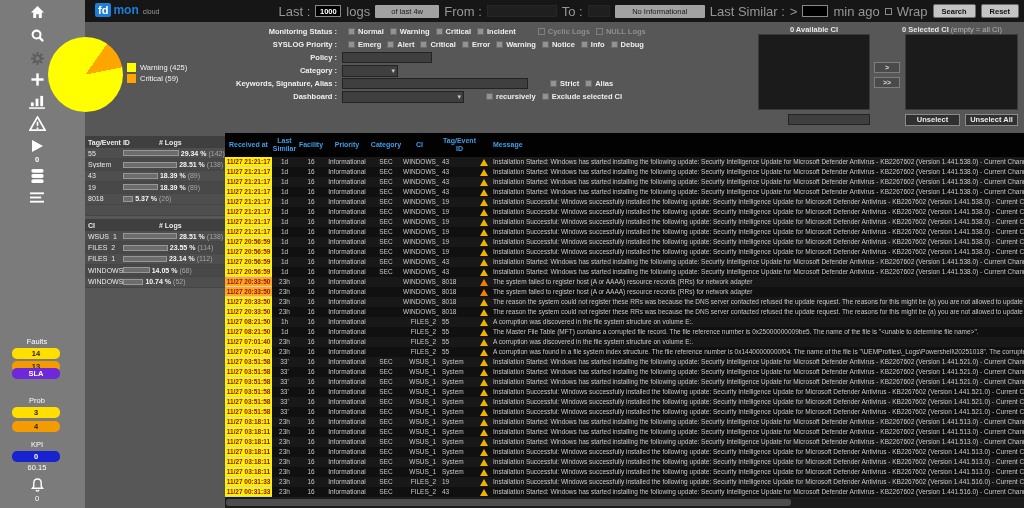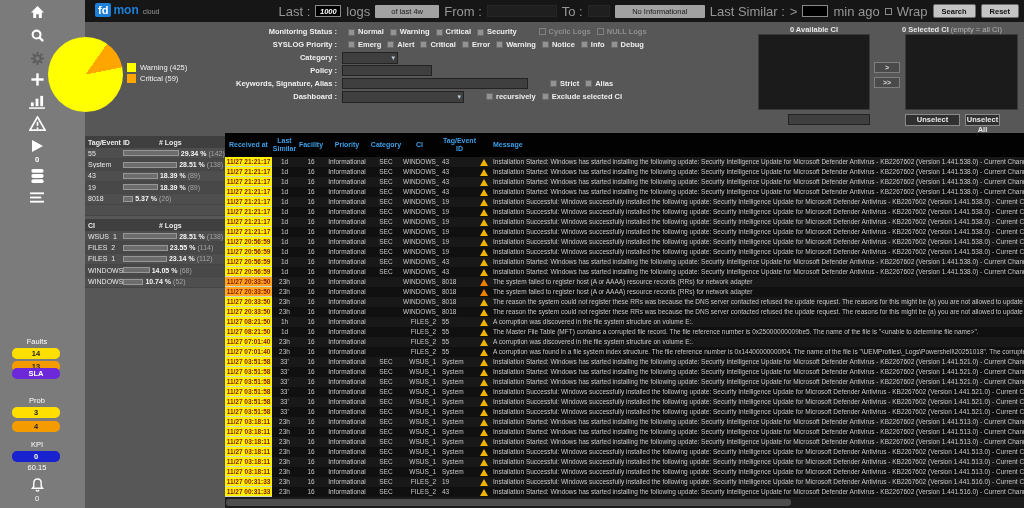"1000" .tin { font-style: italic -> none }
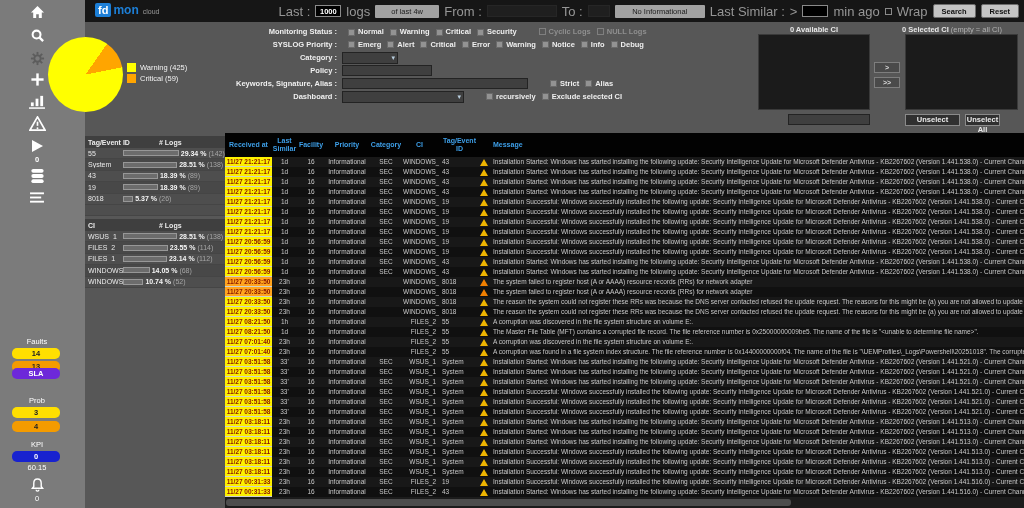"Normal" span { align-items: flex-end -> center }
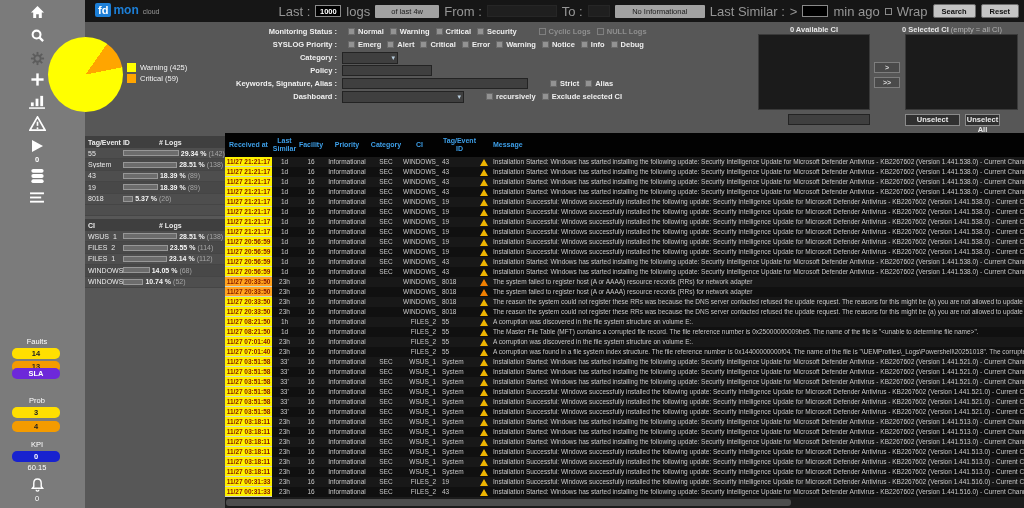"Security" span.chklab { text: Security -> Incident }
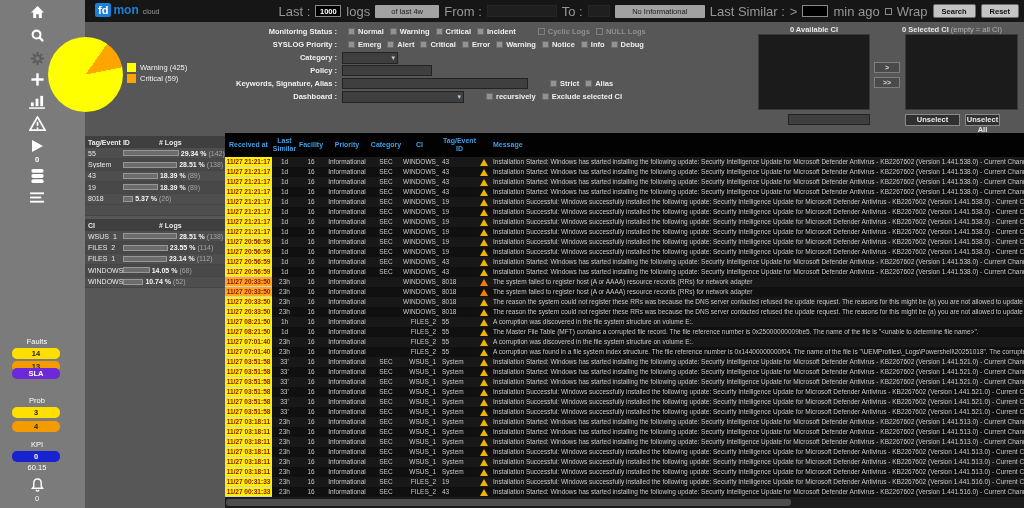"Category :" div.frow { order: before "Policy :" -> after "Policy :" }
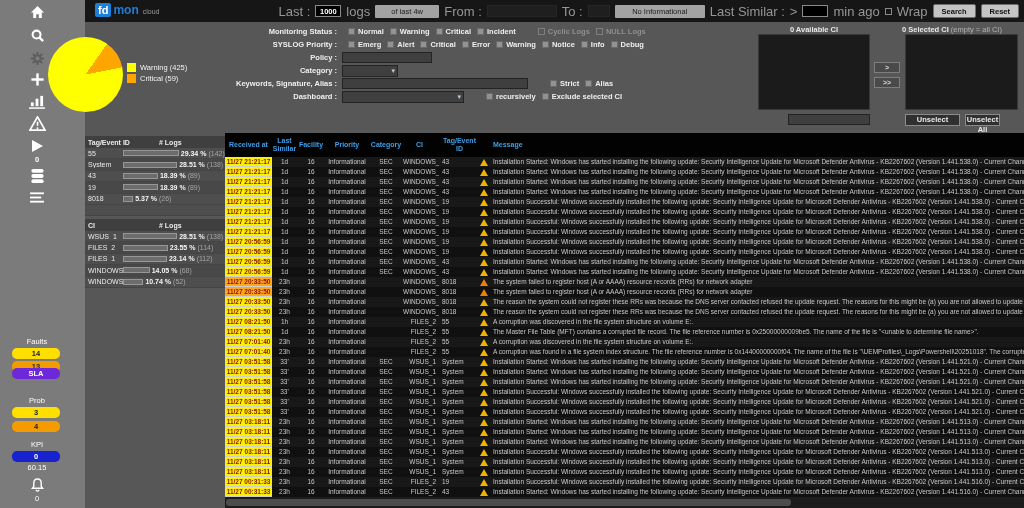"Unselect All" div.ubtn { width: 35px -> 53px }
